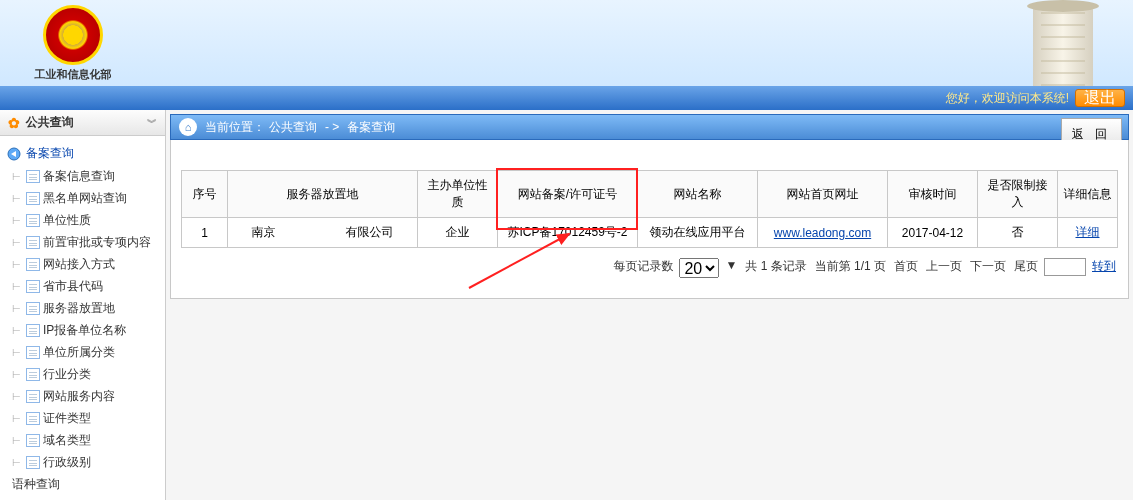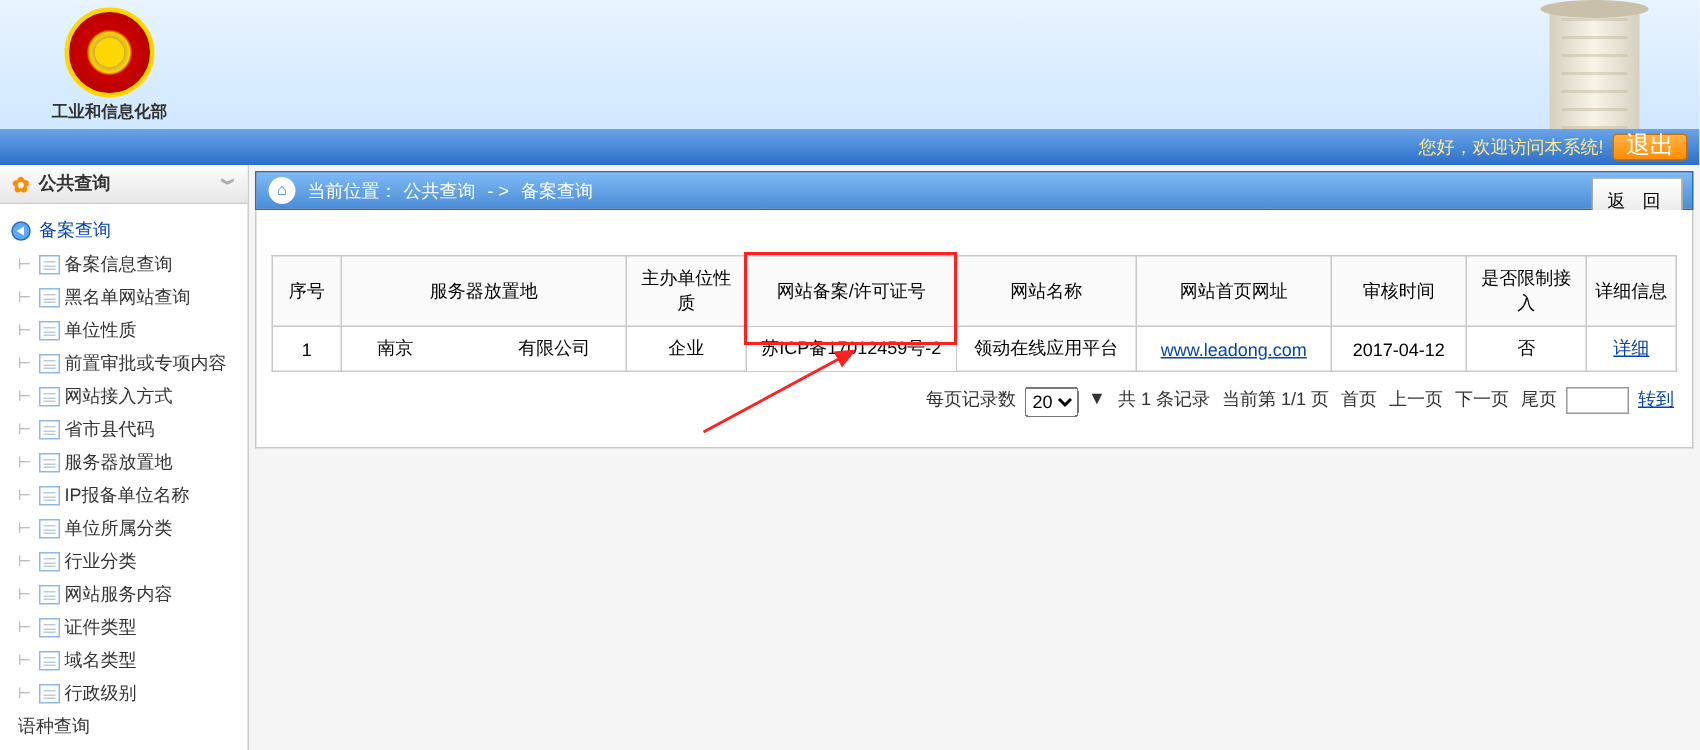"20" .pager select { font-size: 12px -> 16px }
